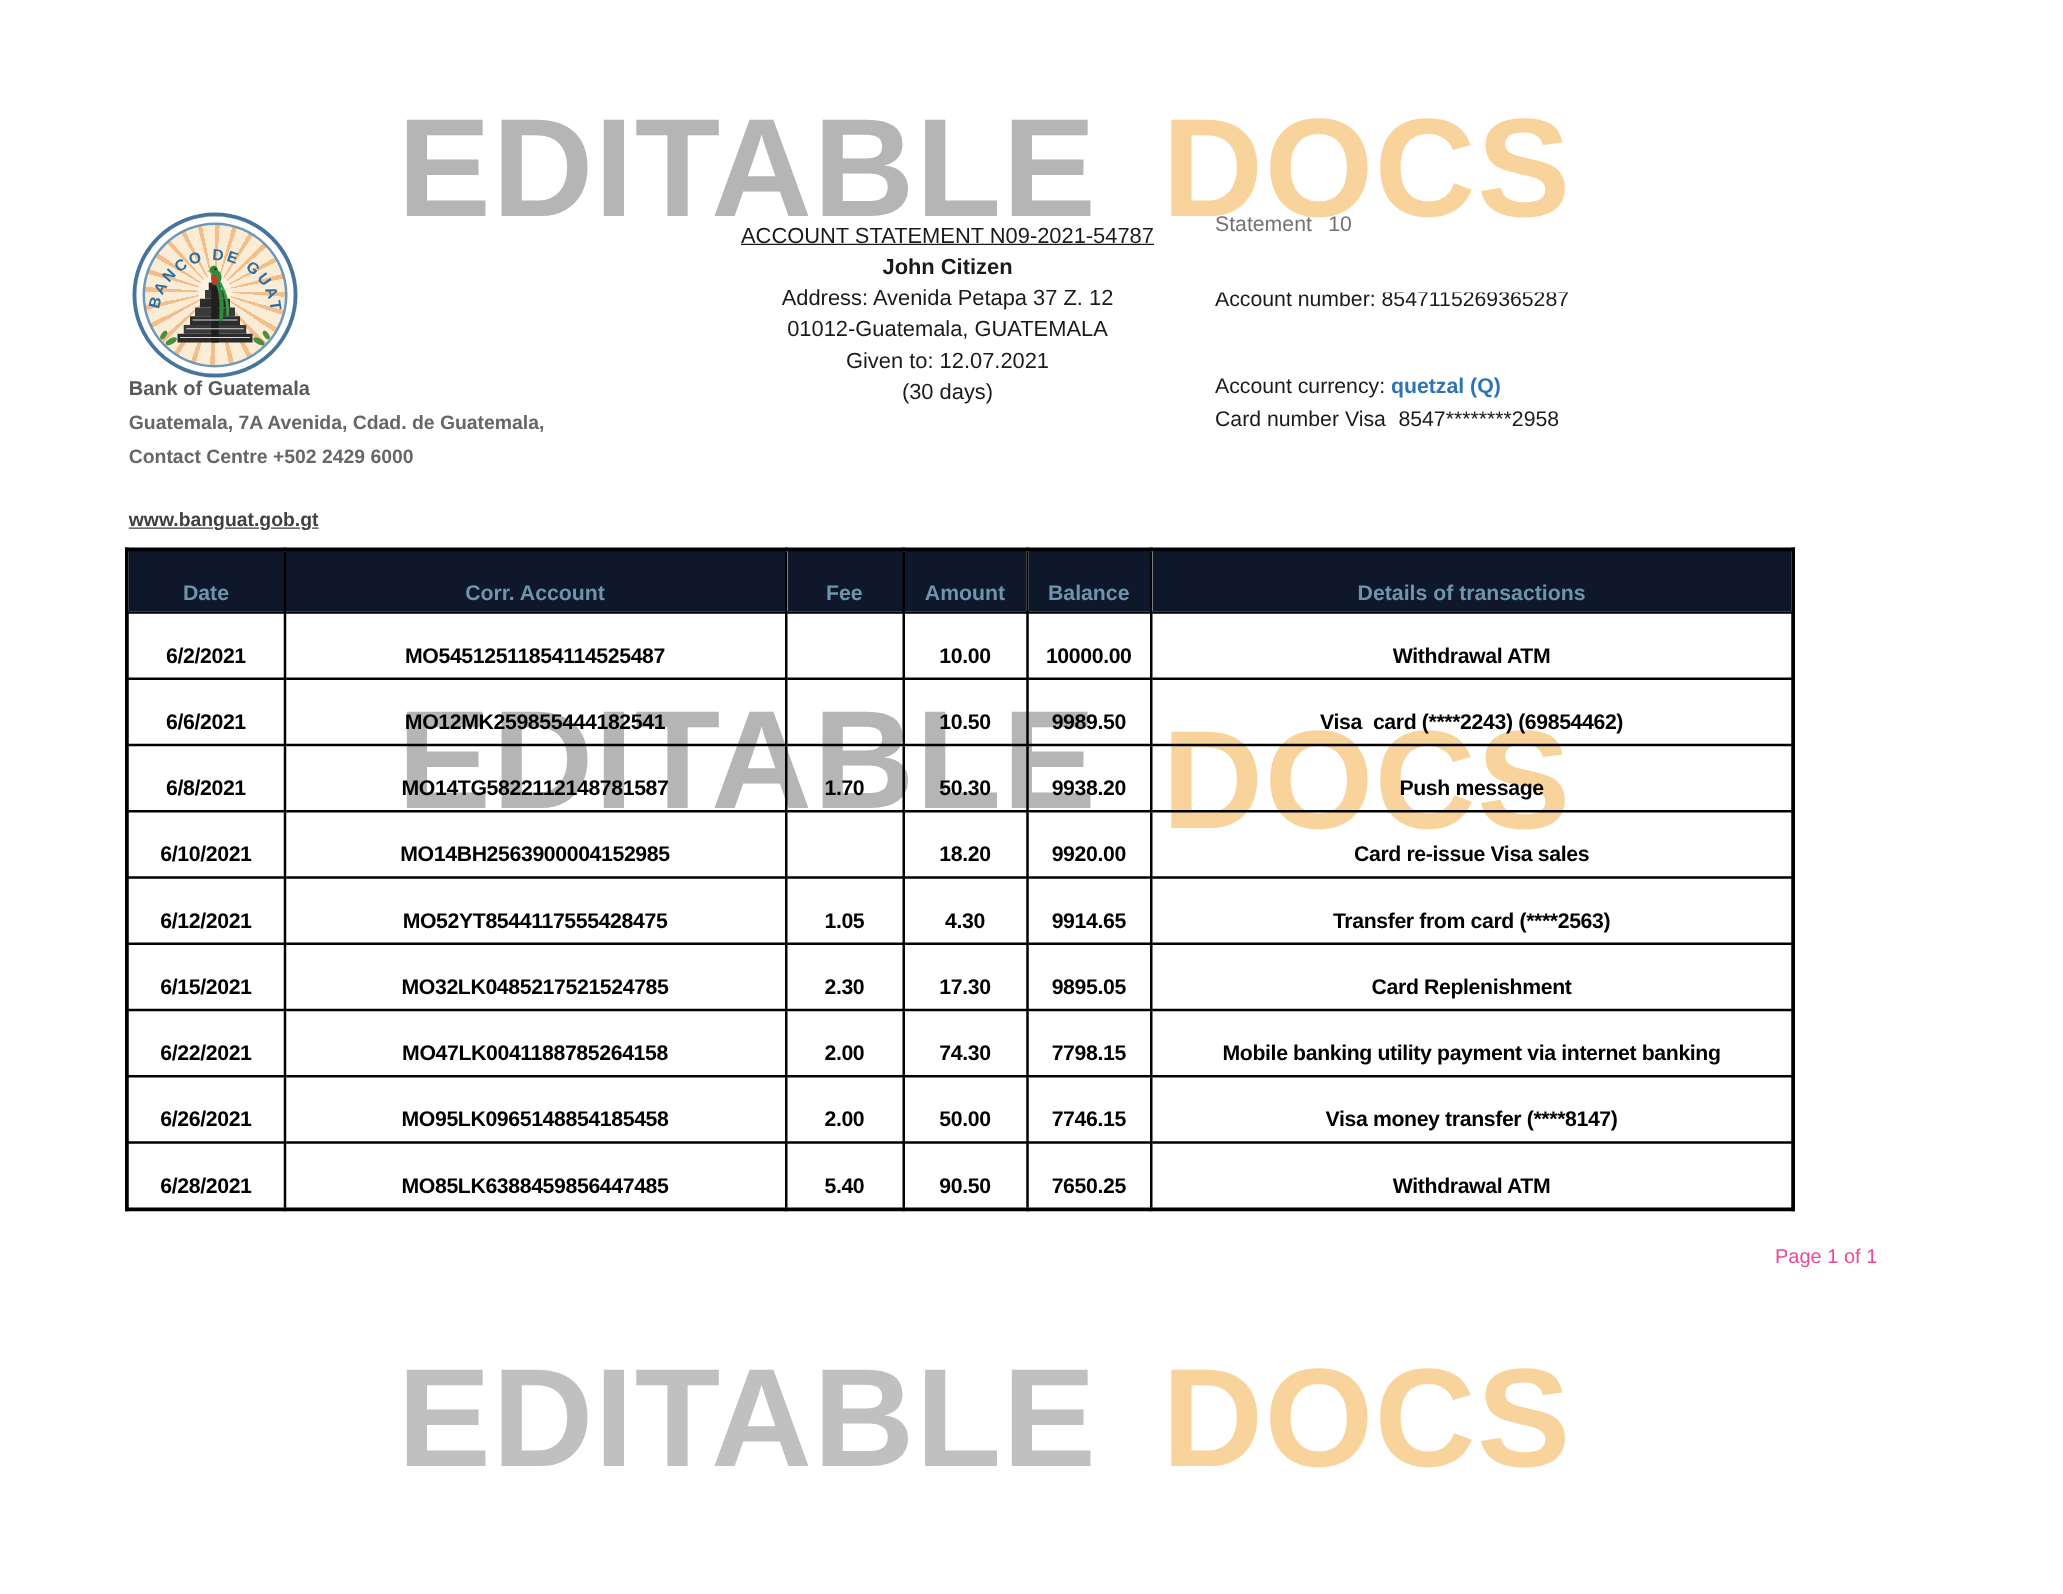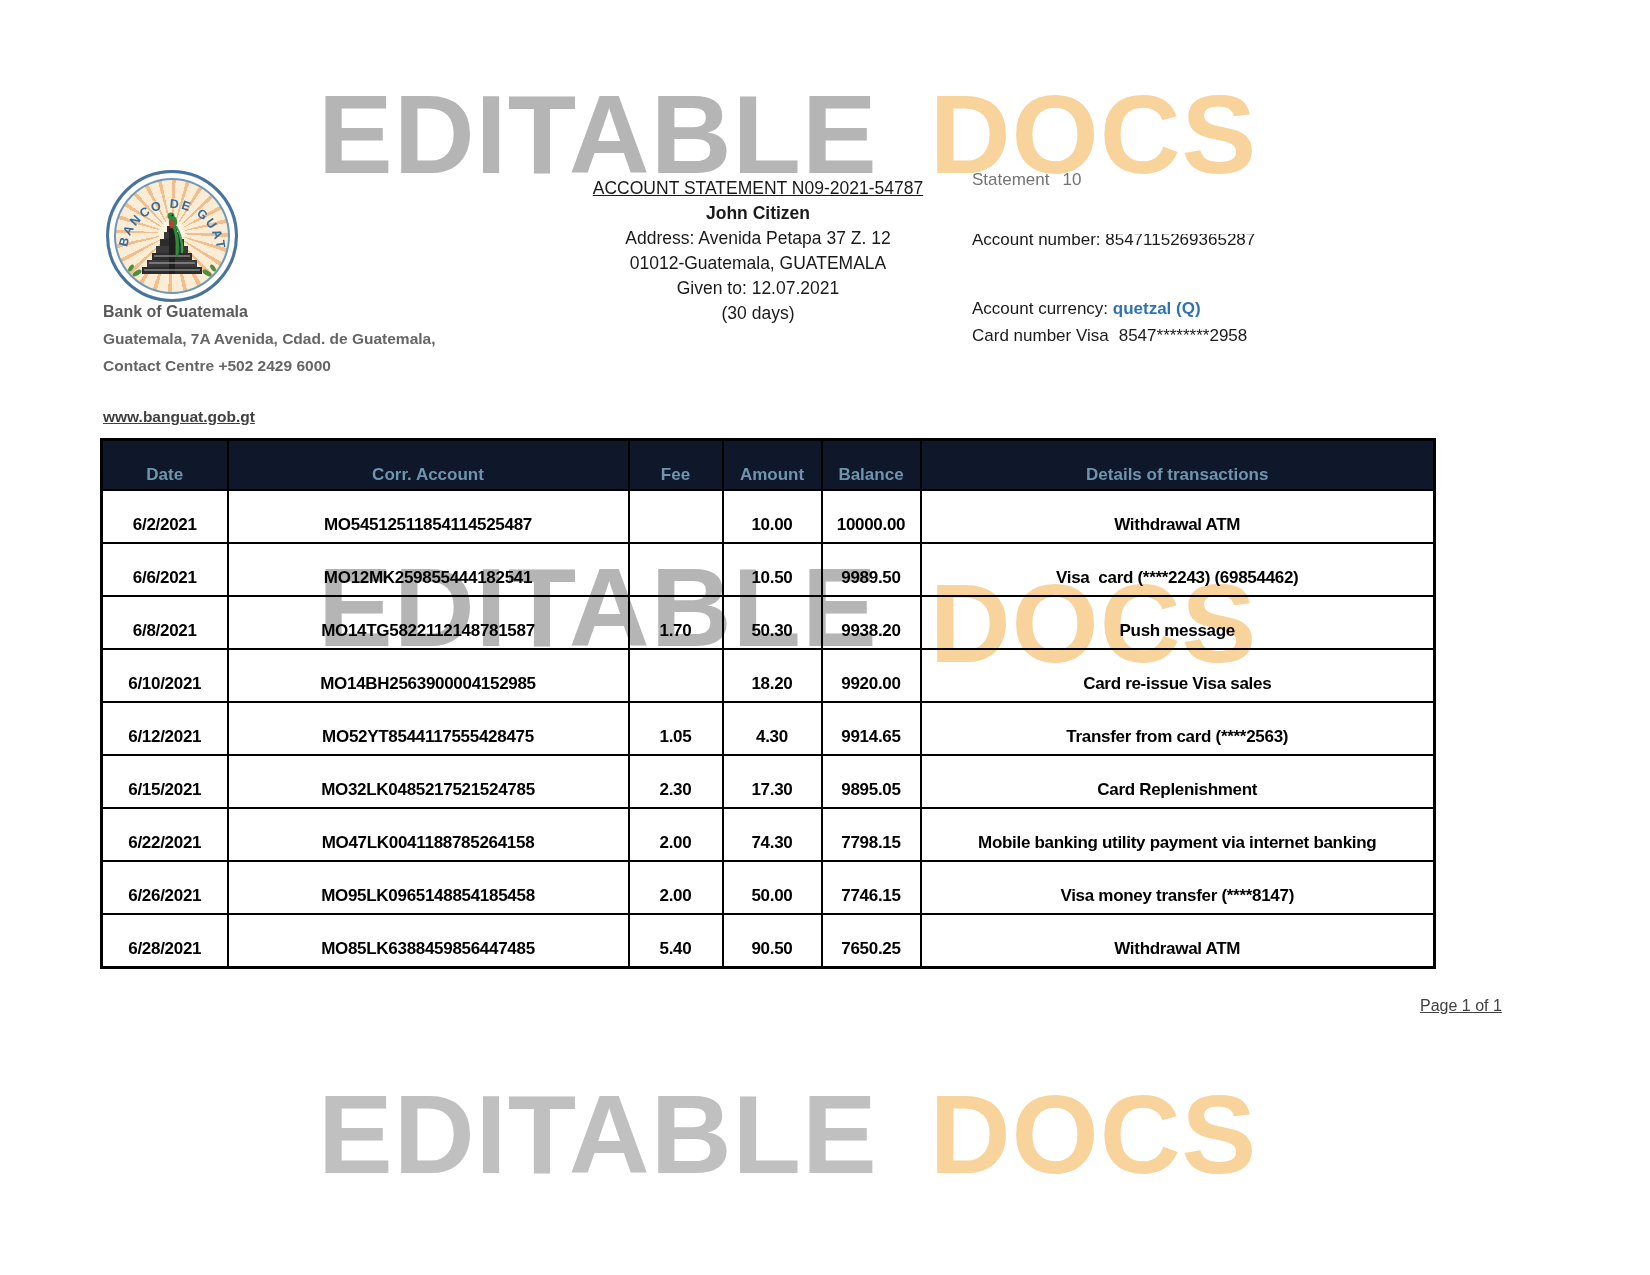"Page 1 of 1" .page-num { color: #404040 -> #ec4899; text-decoration: underline -> none }
